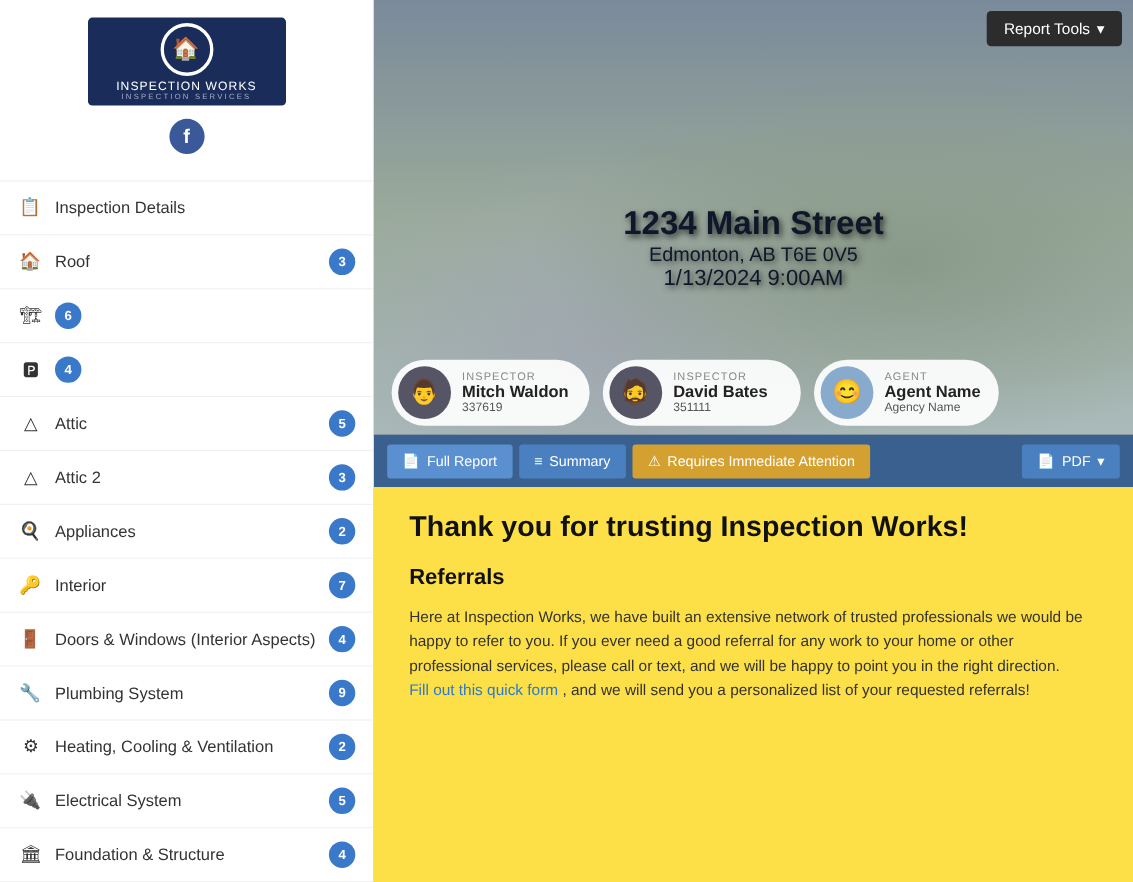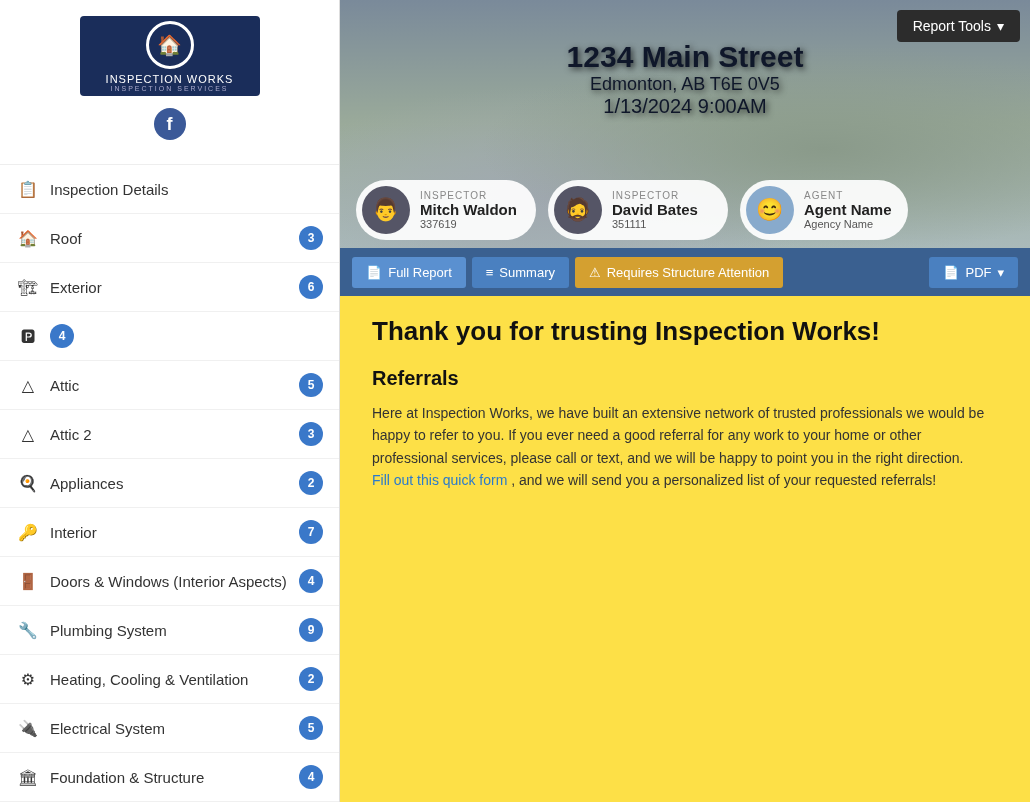"Report Tools" .hero { height: 248px -> 395px }
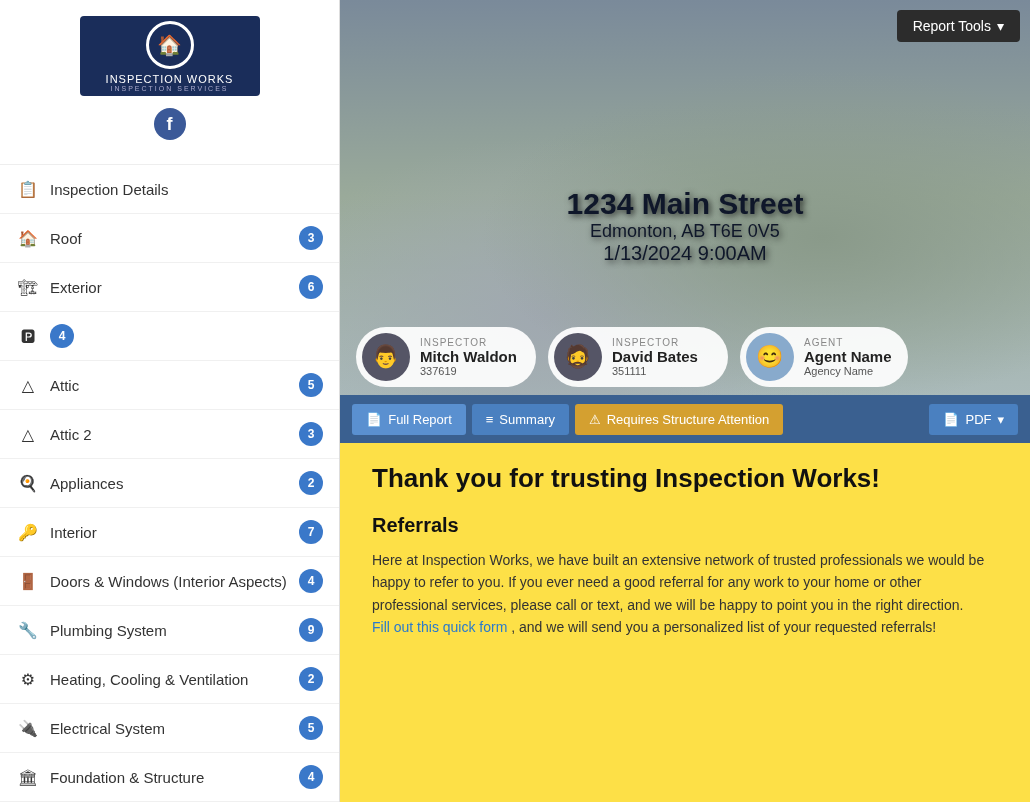"Exterior" span.nav-label { html: <span>Exterior</span> -> none }
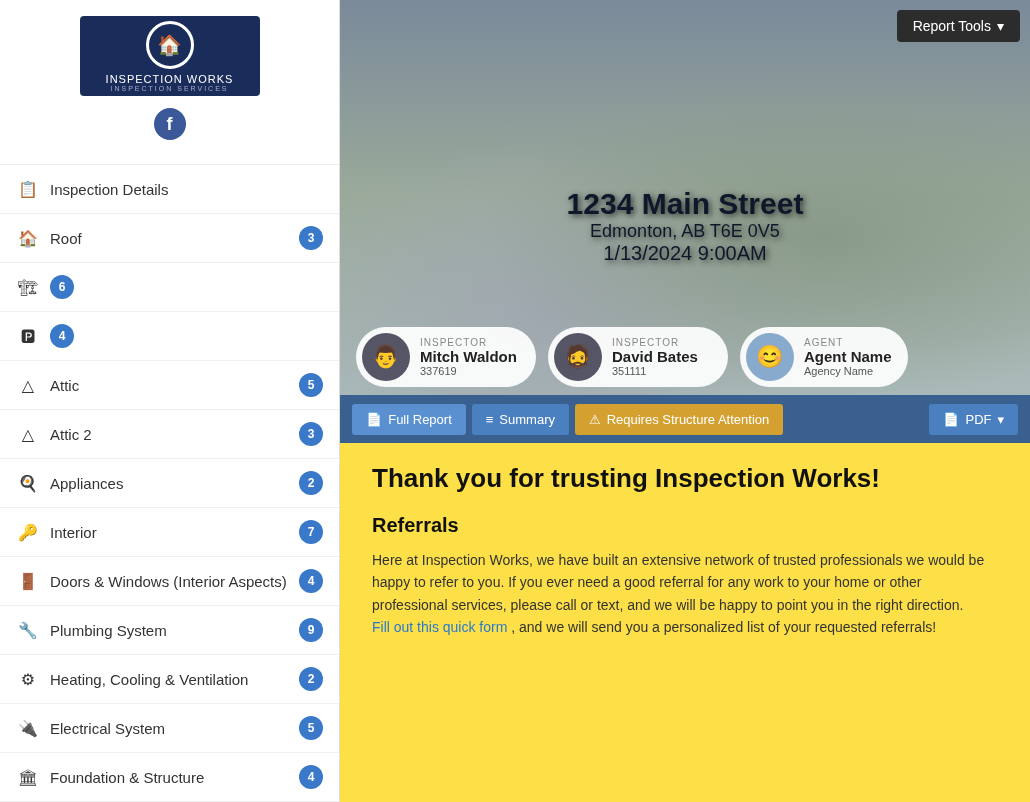"Requires Structure Attention" span { text: Structure -> Immediate }
